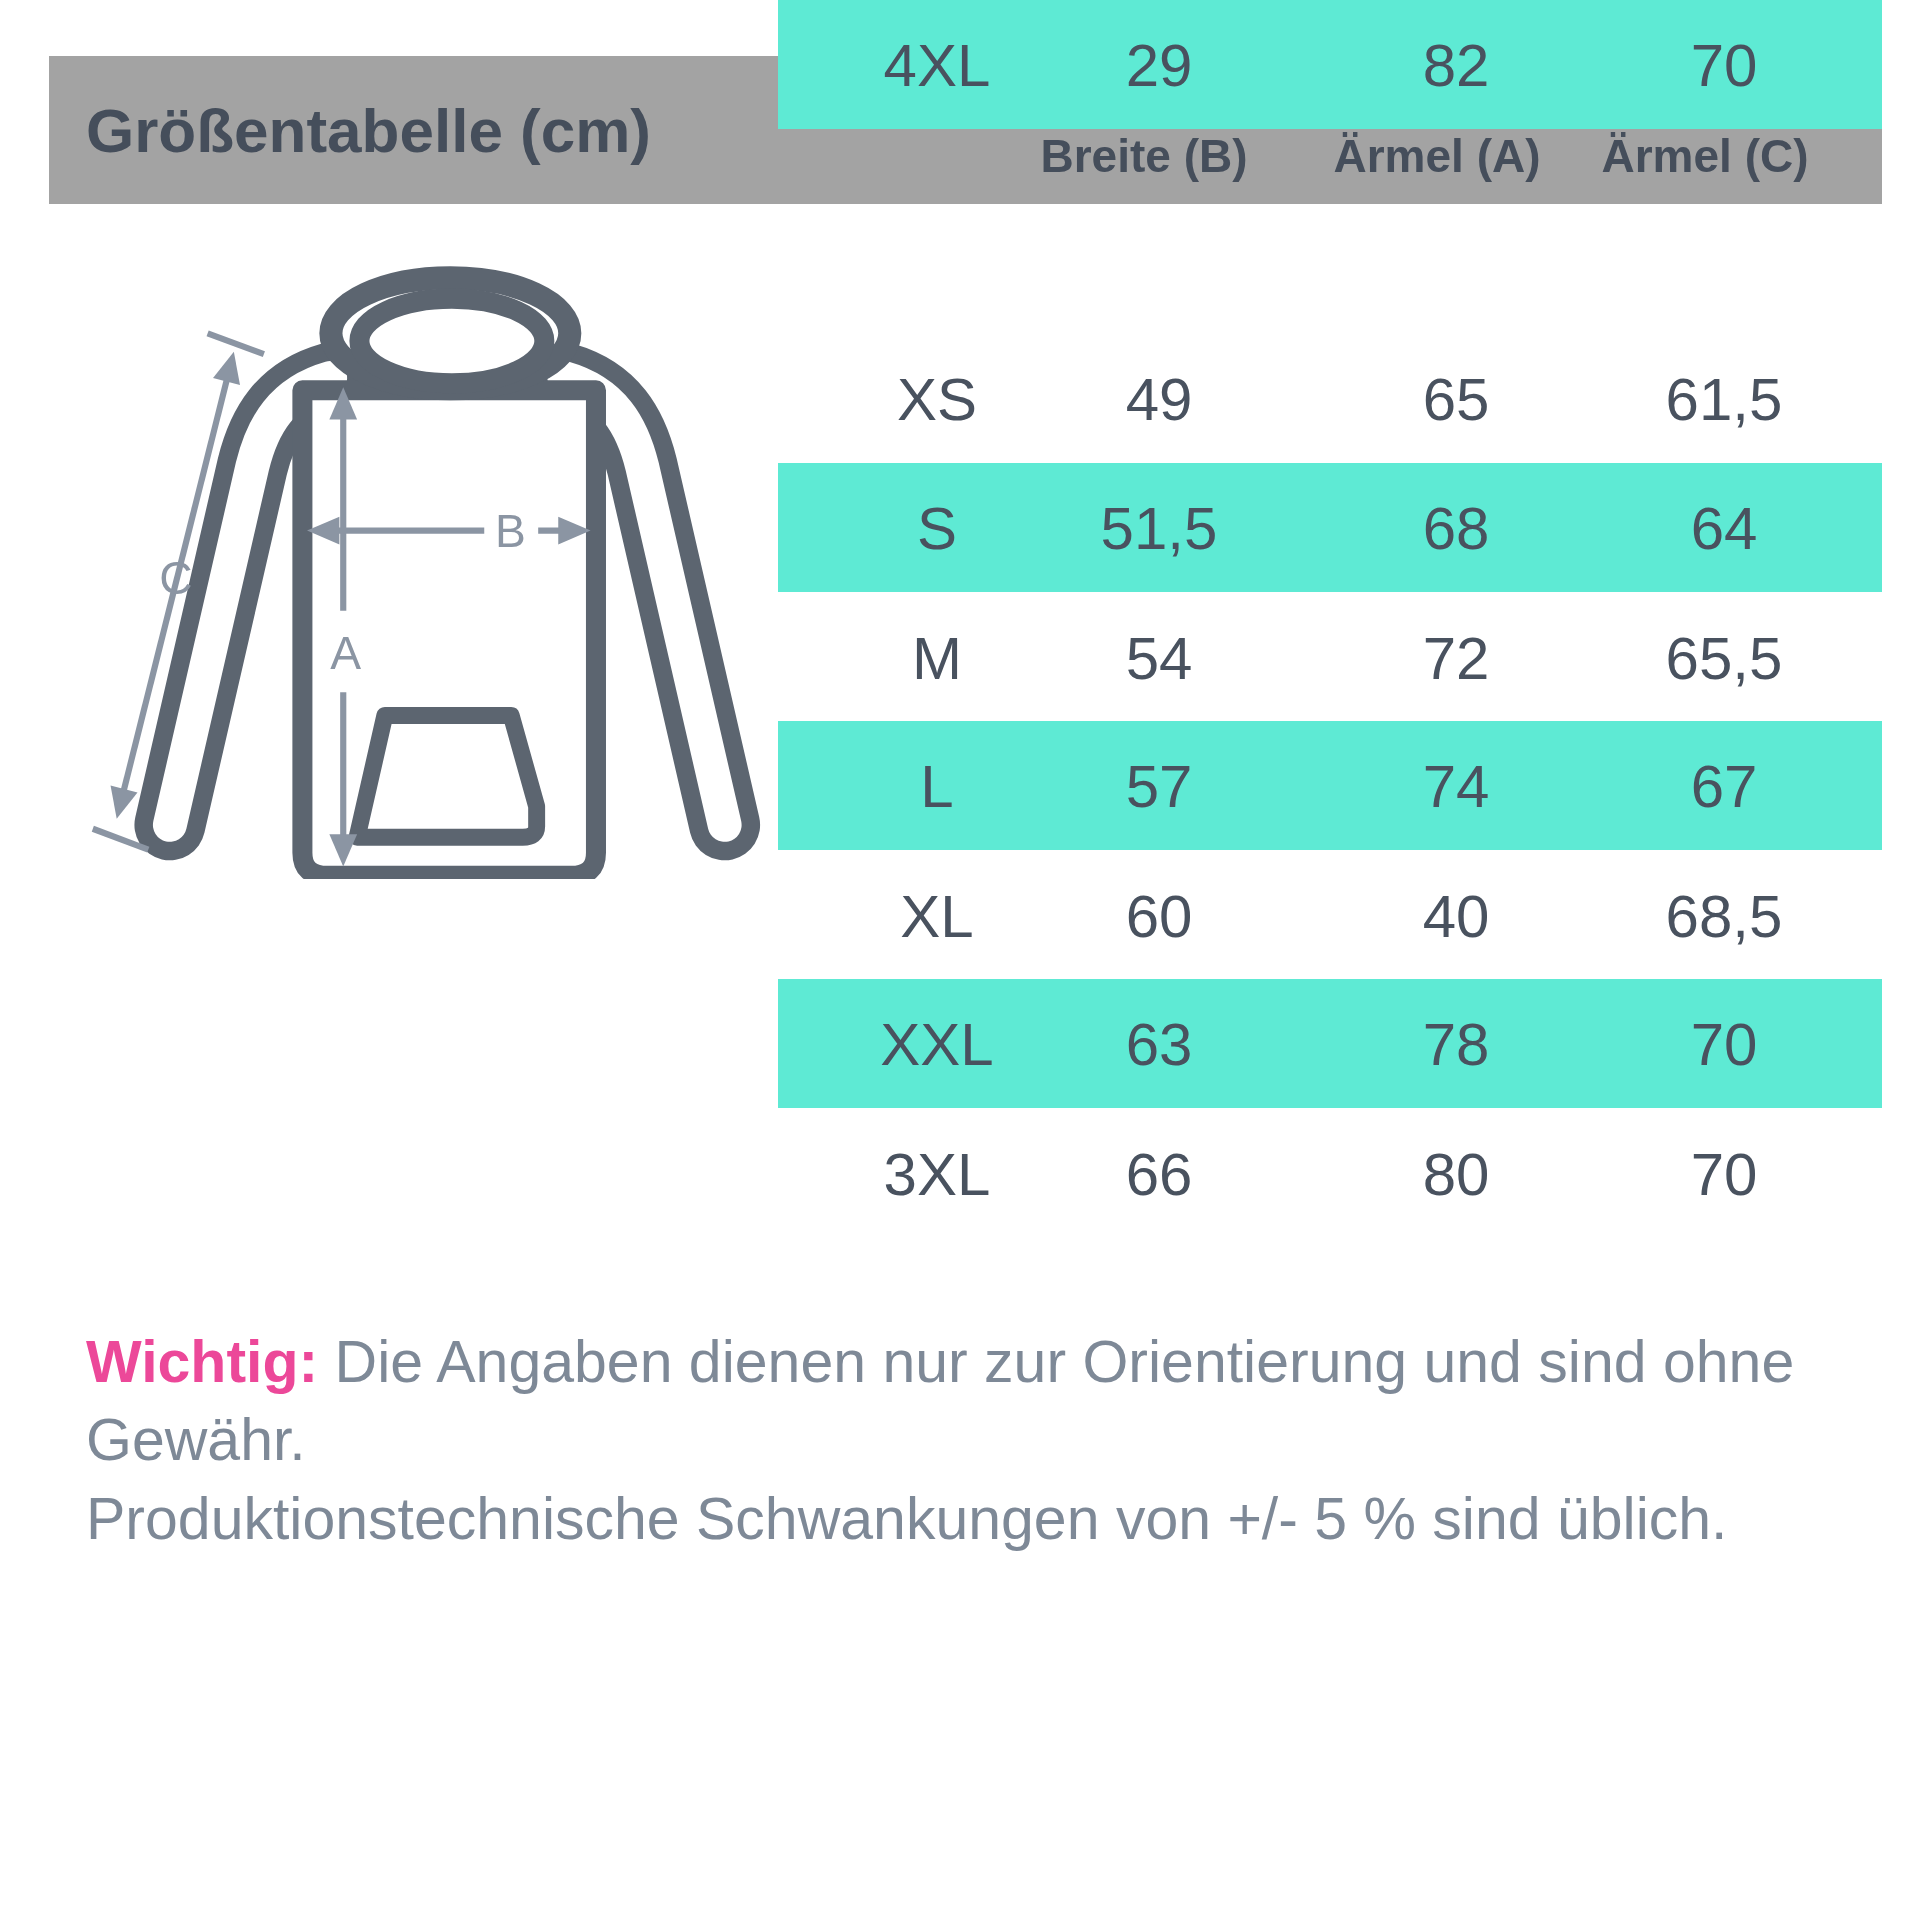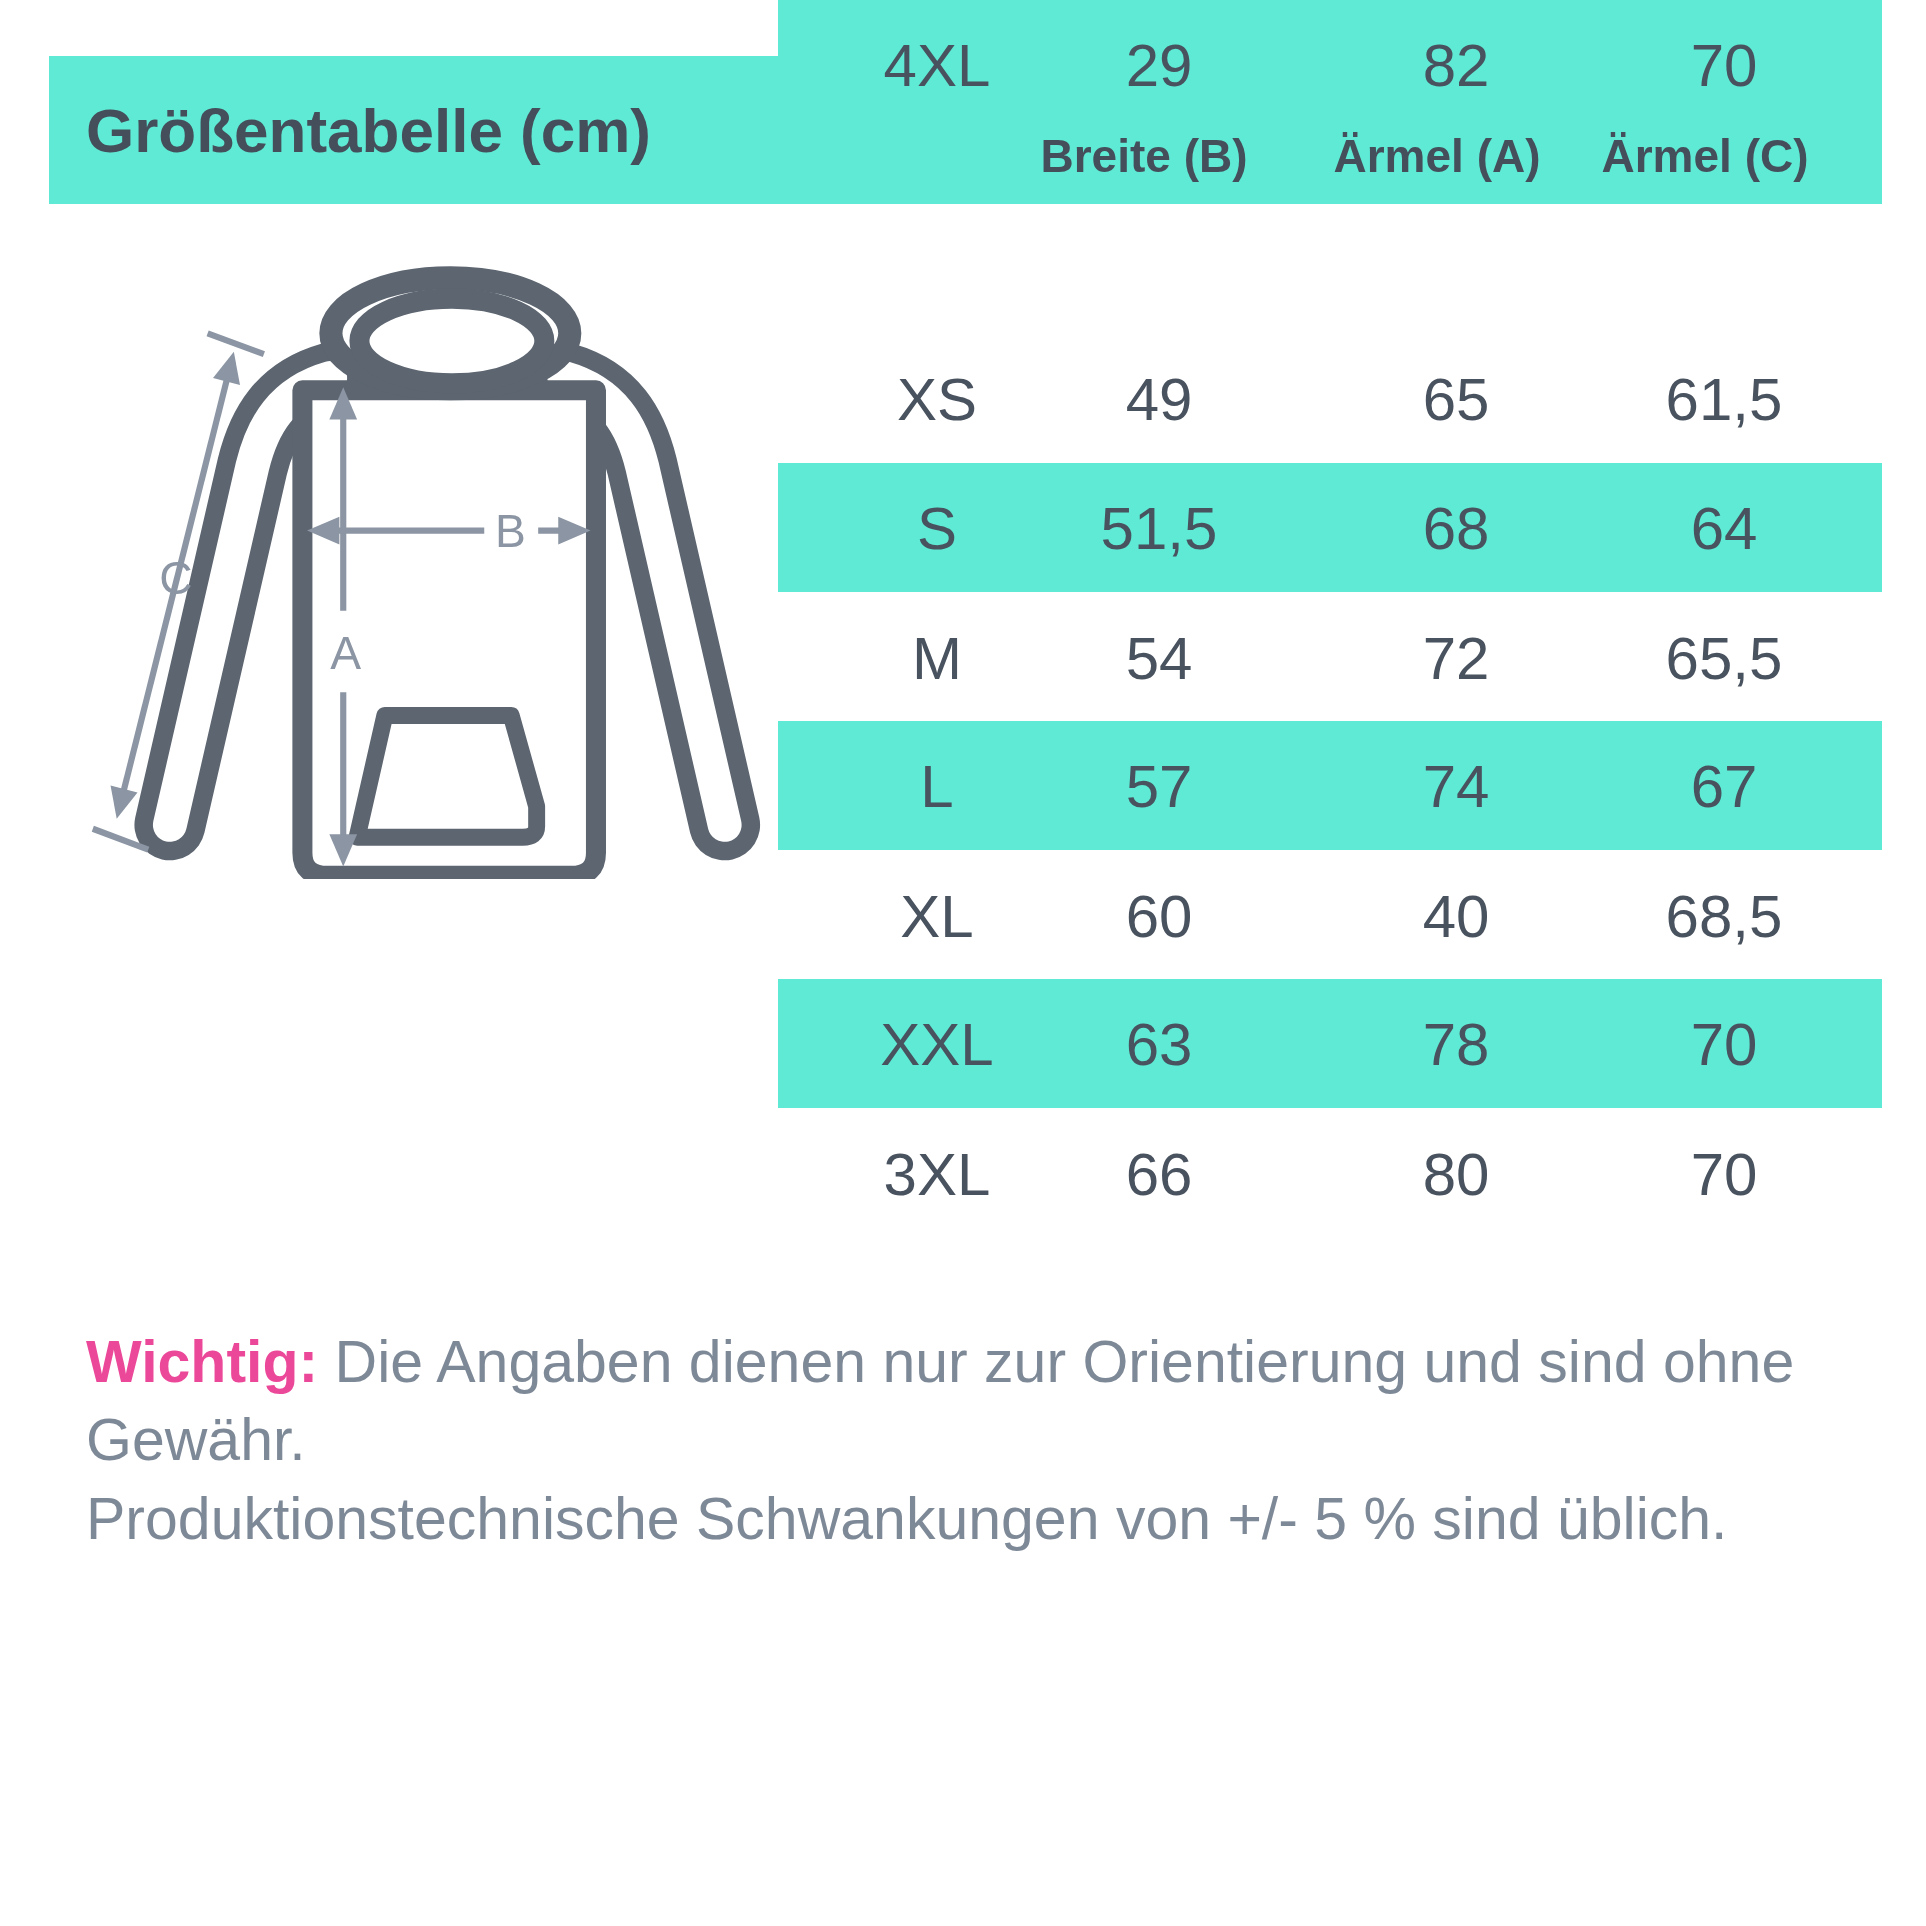"Größentabelle (cm)" .header { background: #5eead4 -> #a3a3a3 }
